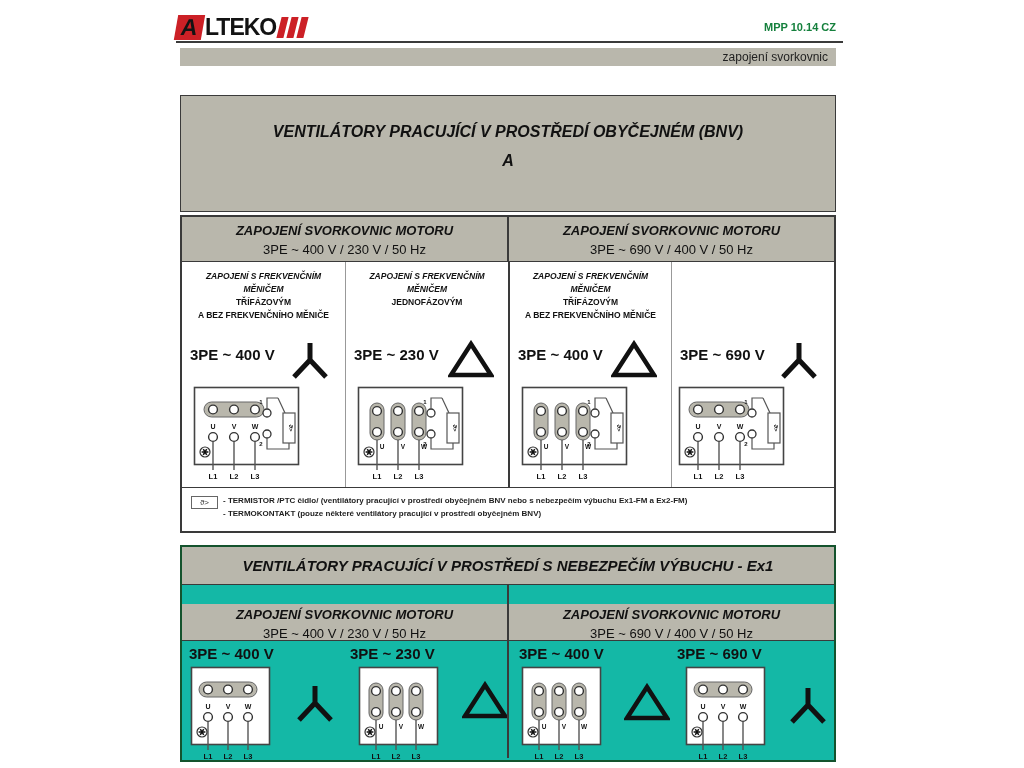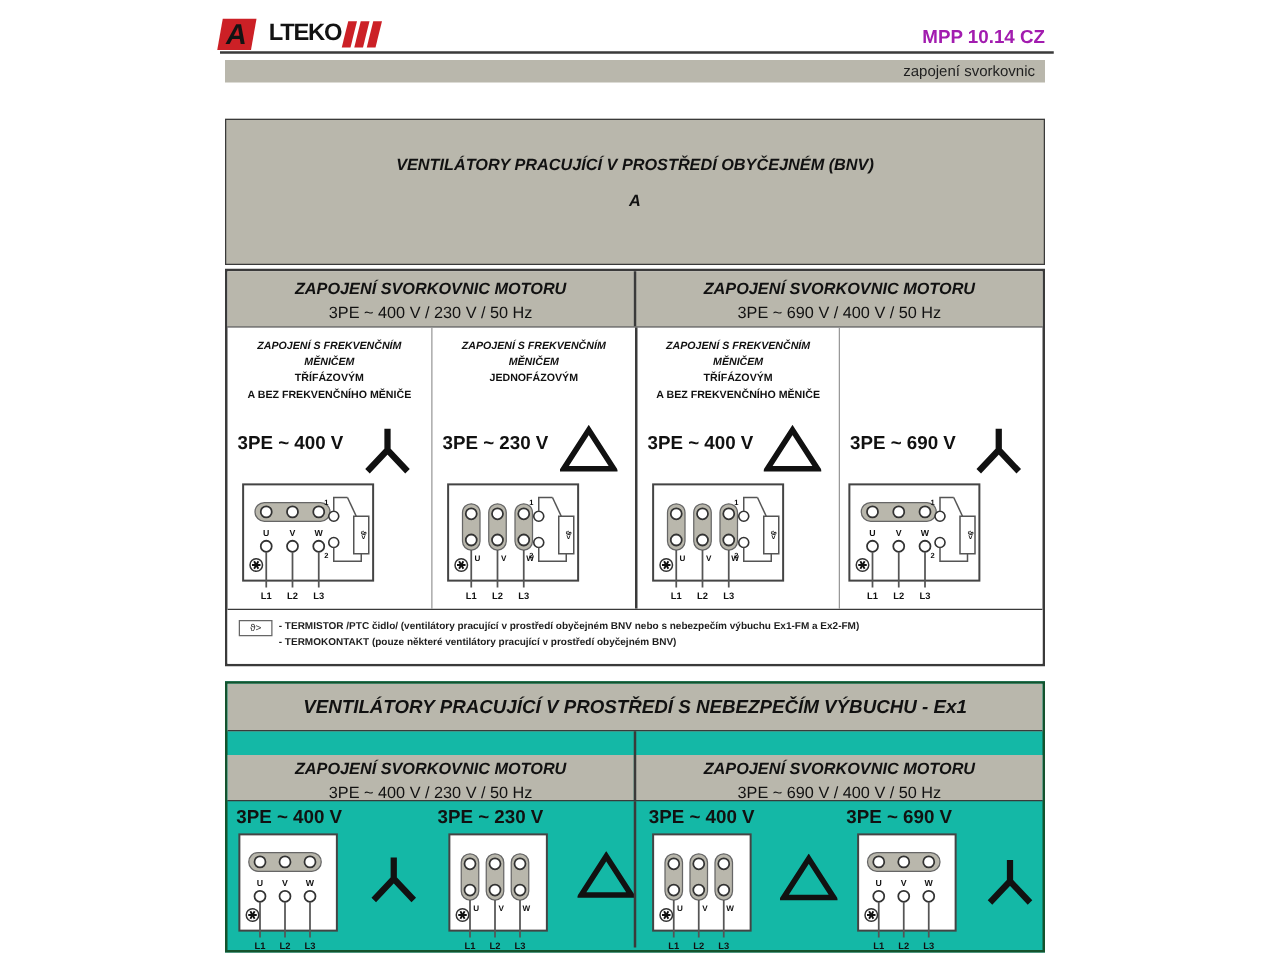"LTEKO" .logo-rest { font-size: 19px -> 23px; margin-left: 12px -> 2px }
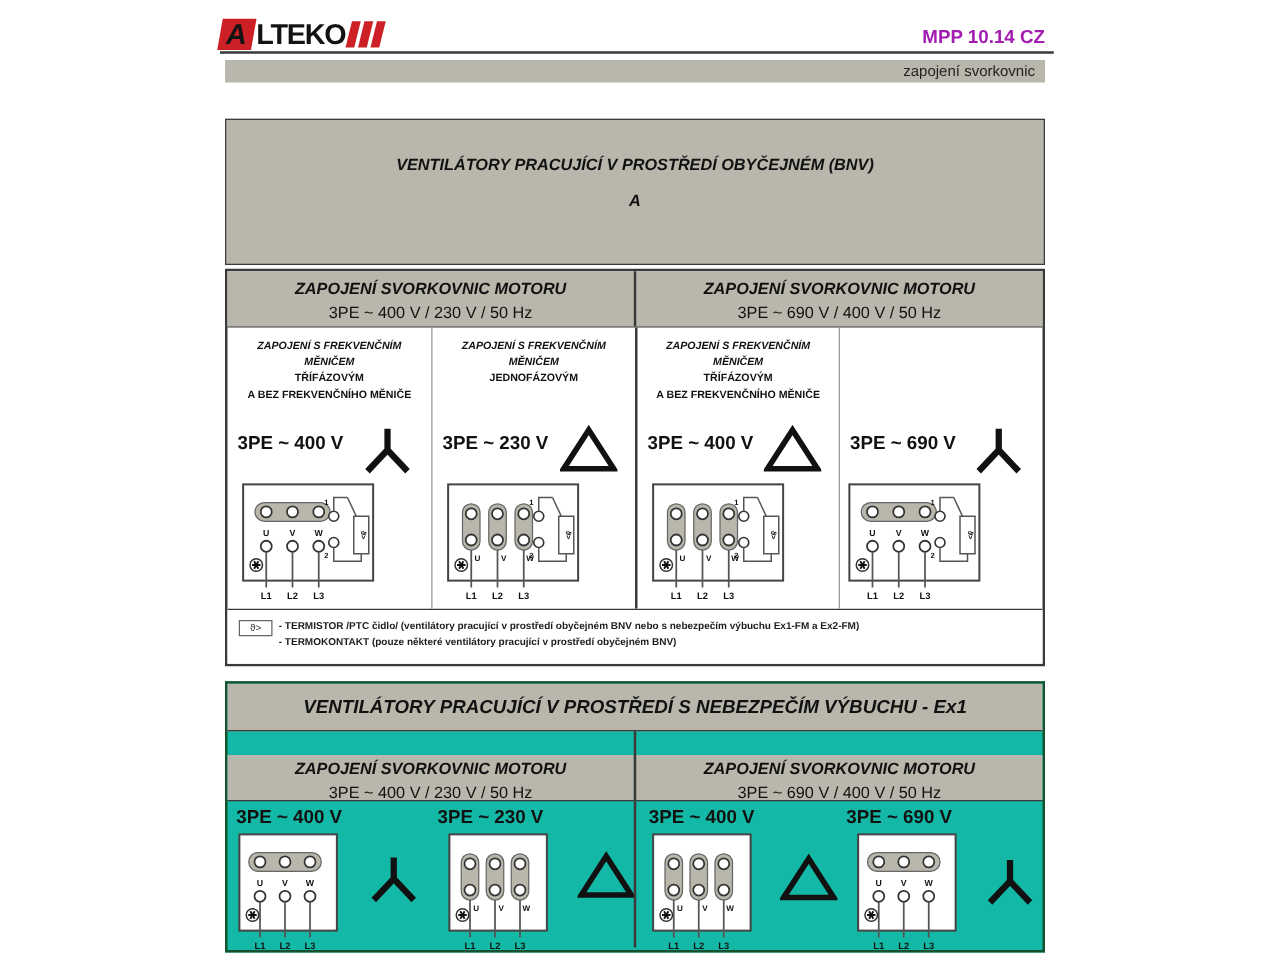"MPP 10.14 CZ" .doc-code { color: #a21caf -> #15803d; font-size: 15px -> 11px }
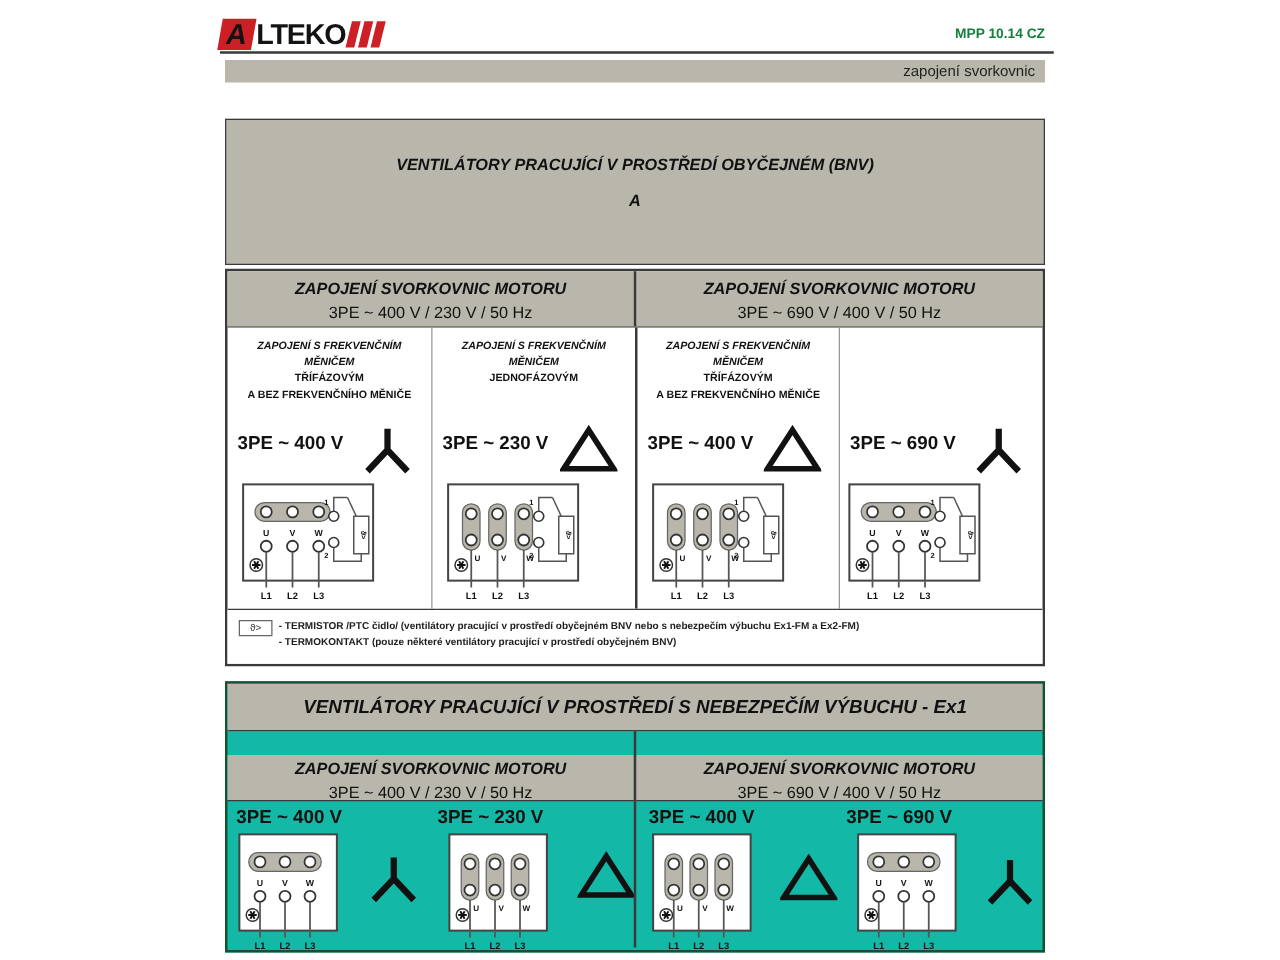"VENTILÁTORY PRACUJÍCÍ V PROSTŘEDÍ" .s1-title { font-size: 13px -> 16px }
